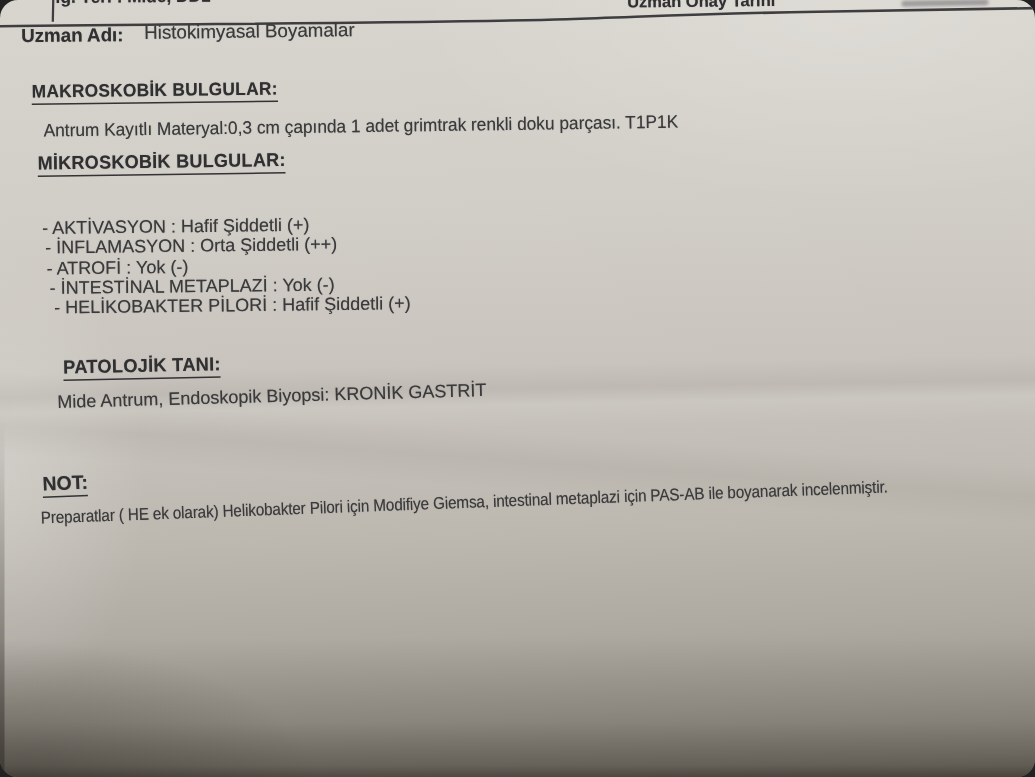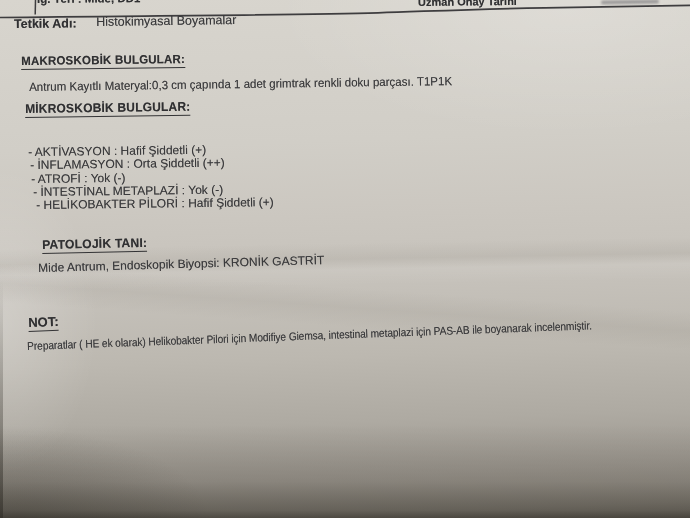"Uzman Onay Tarihi" .photo { border-radius: none -> 12px }
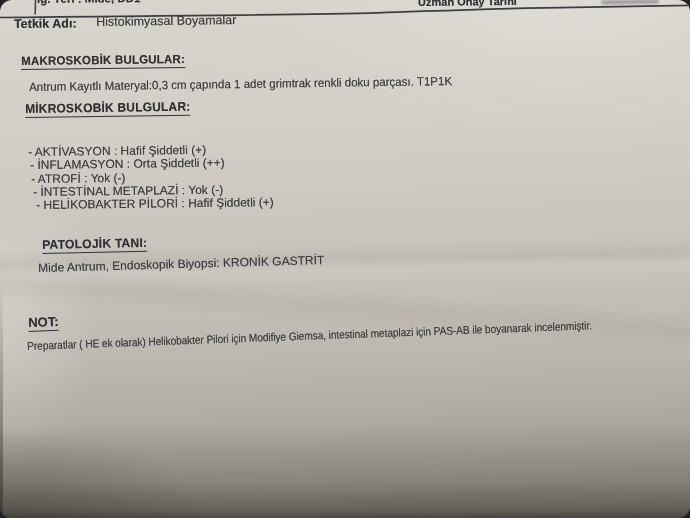"Tetkik Adı:" div.t { text: Tetkik -> Uzman }
